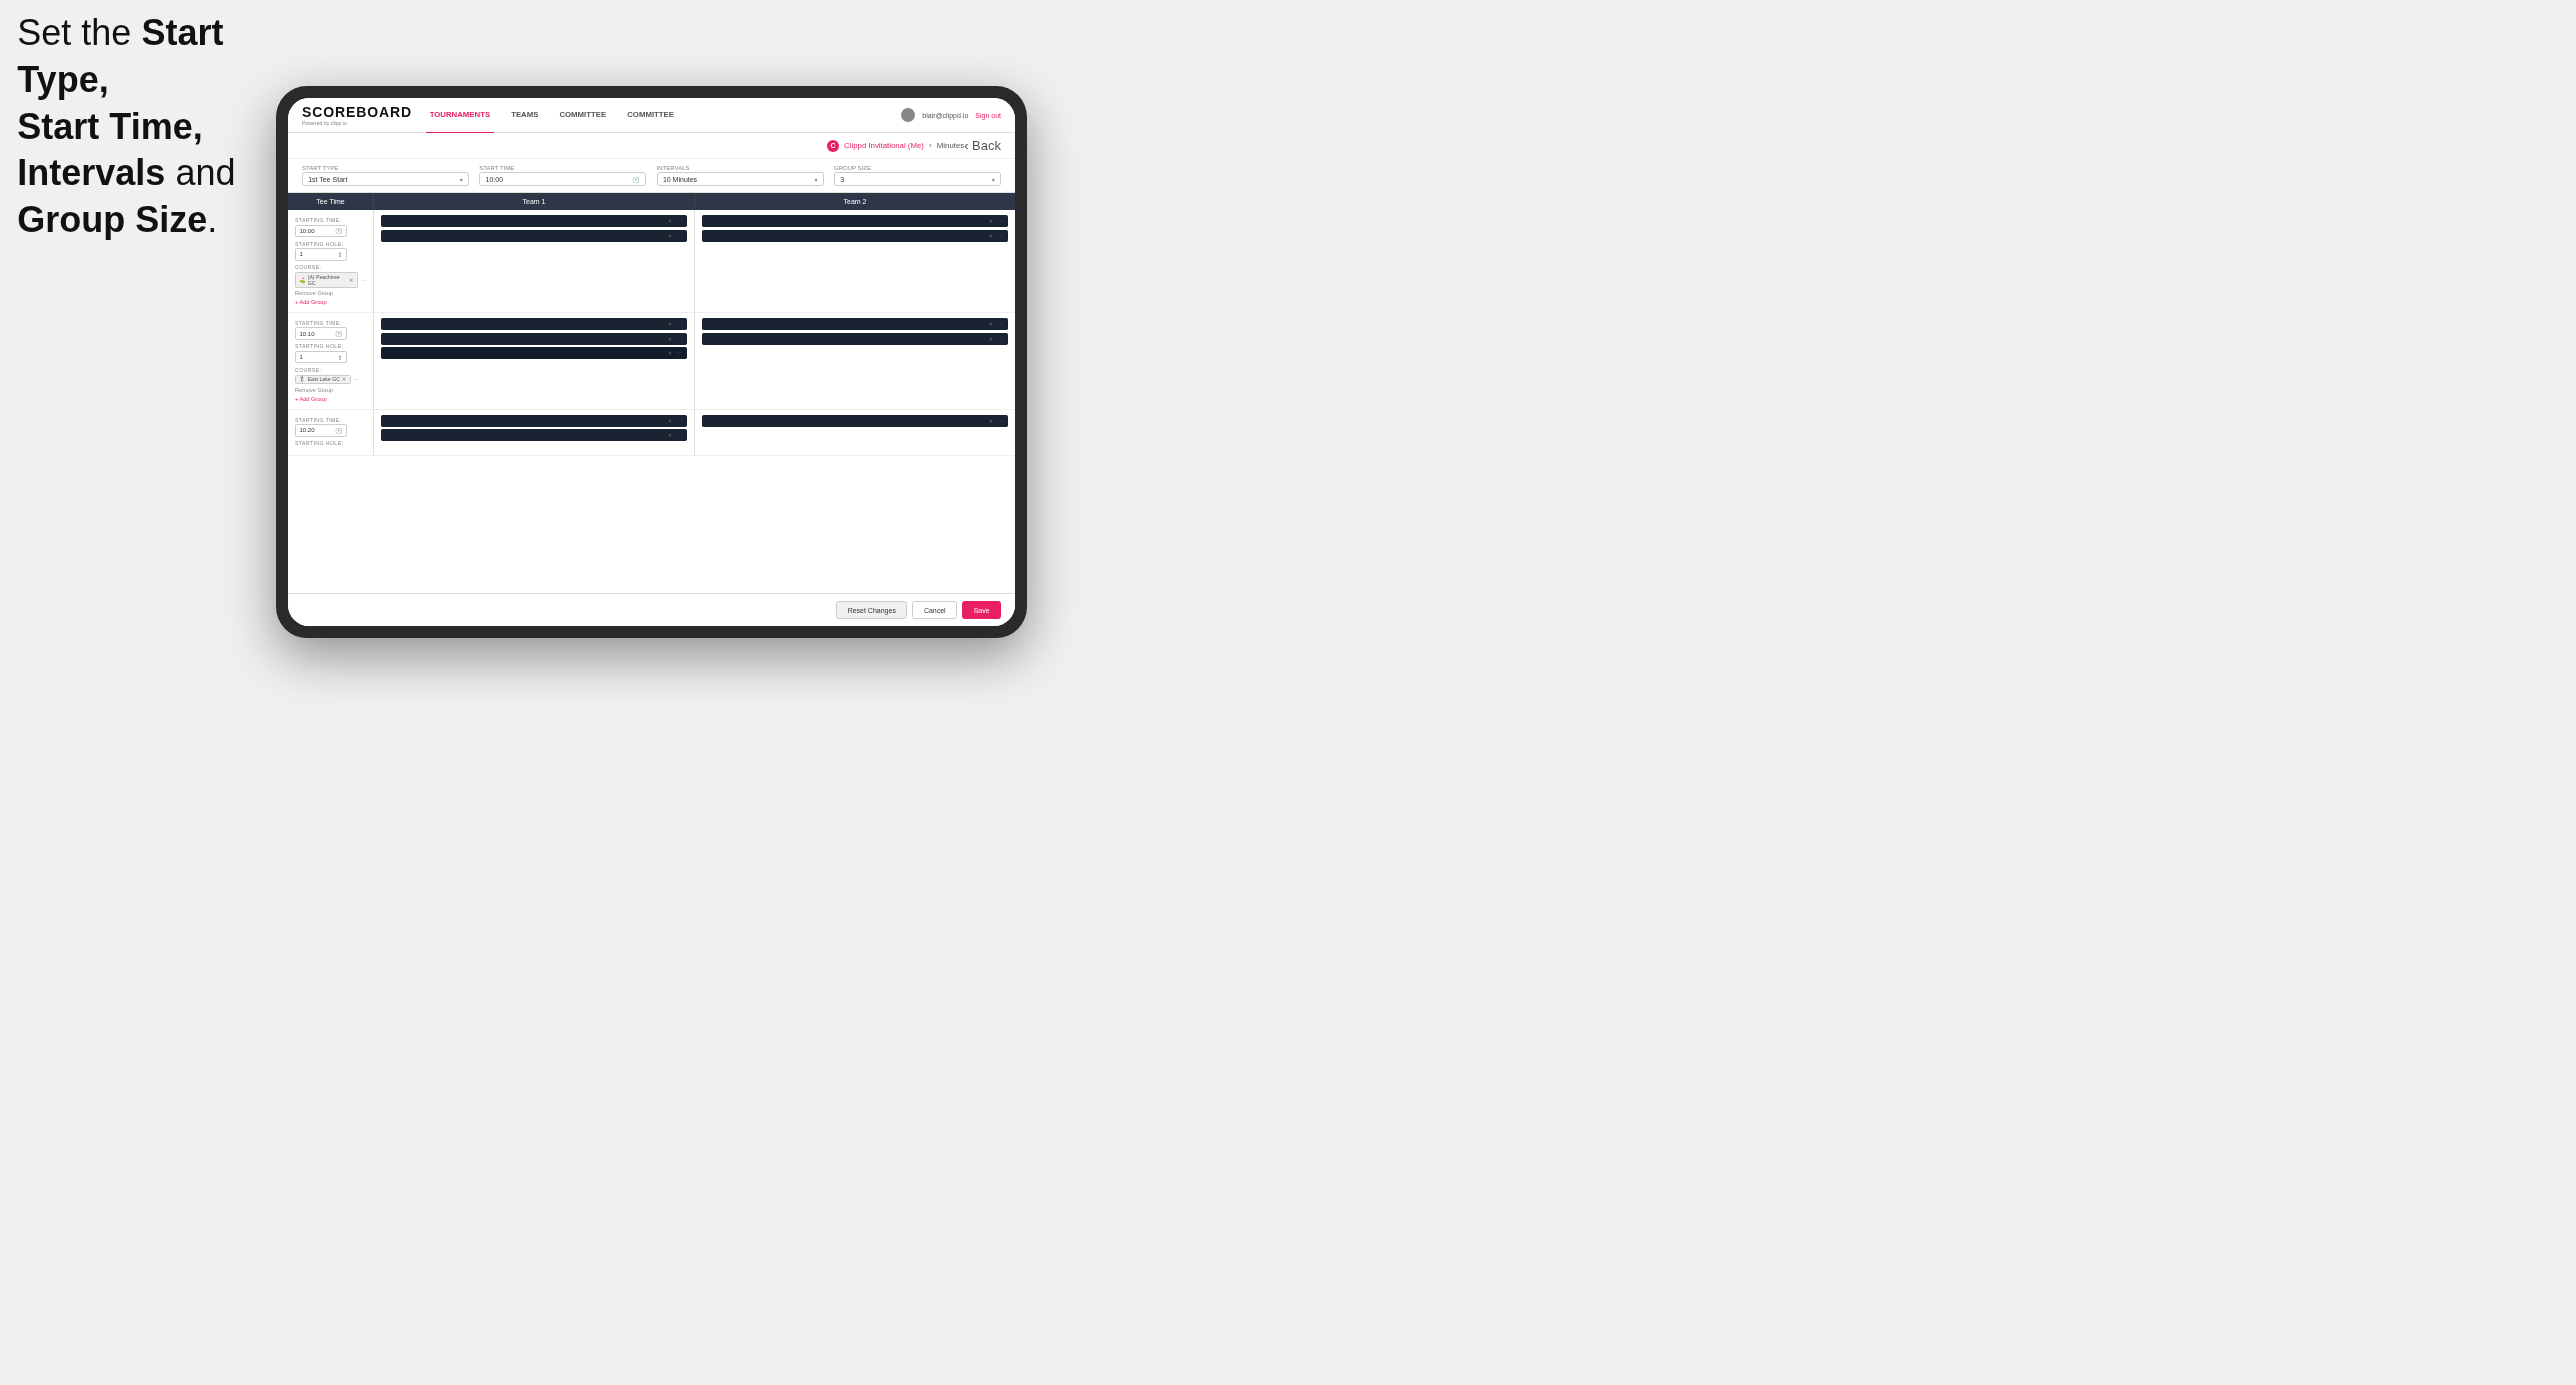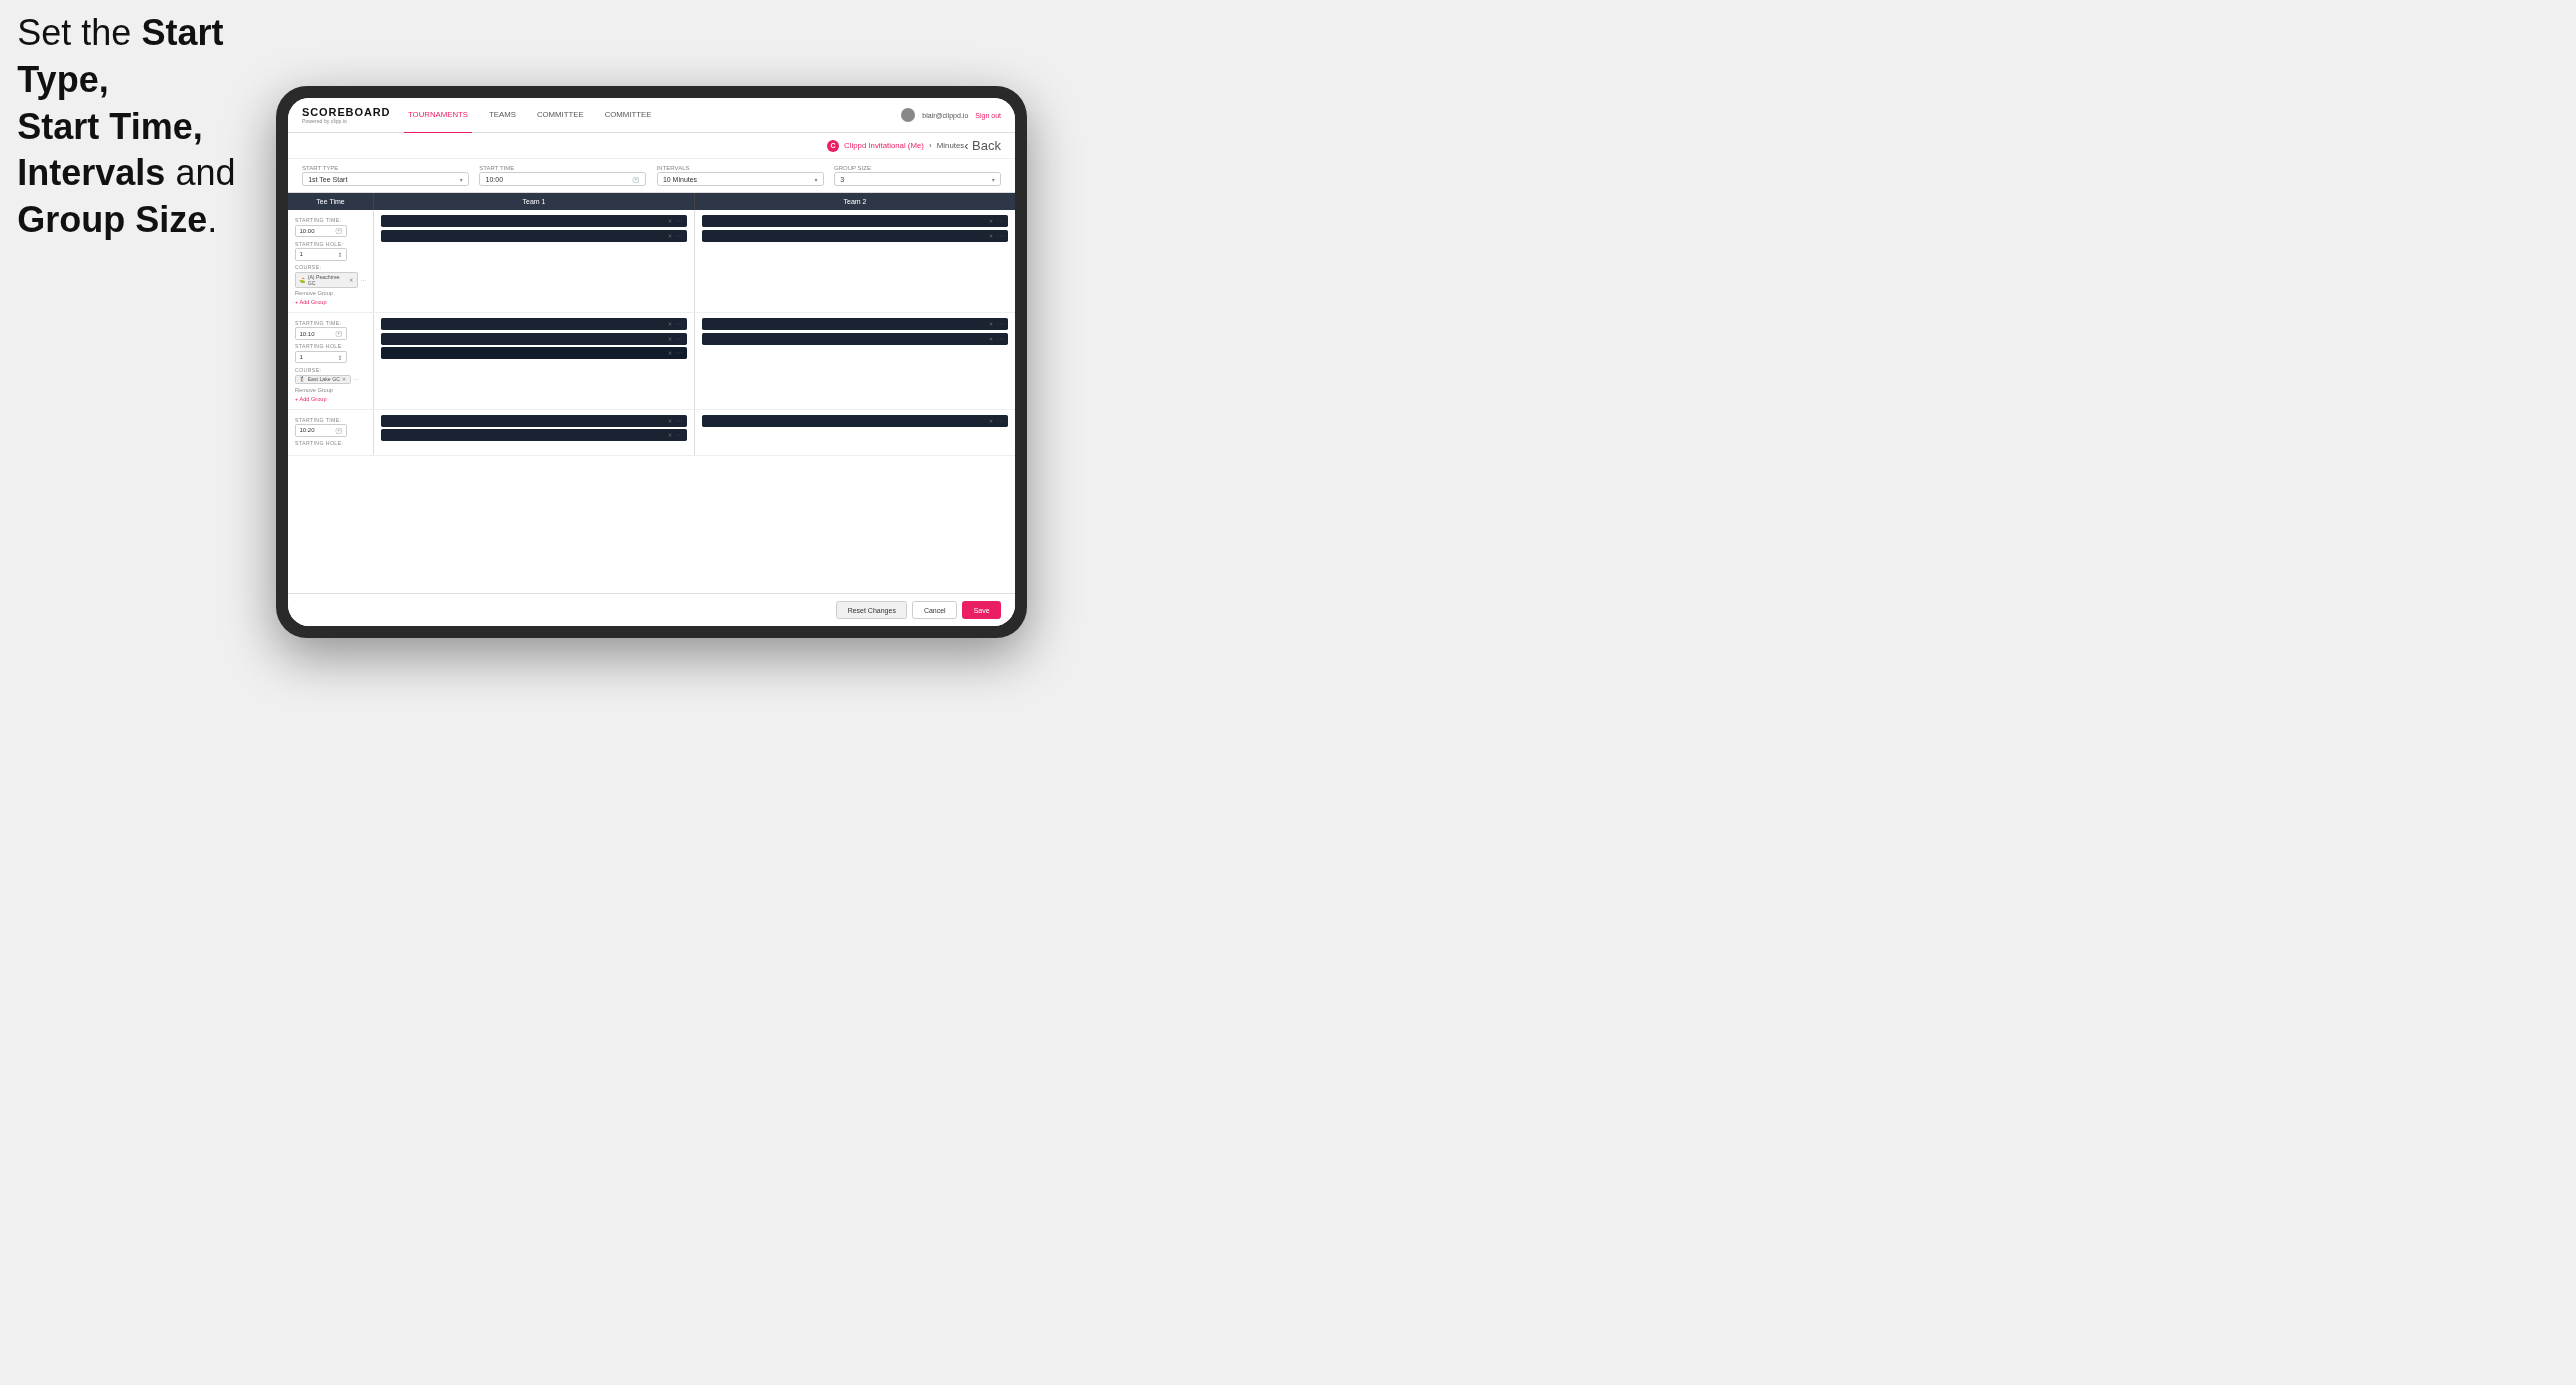"SCOREBOARD" .logo-text { font-size: 11px -> 14px }
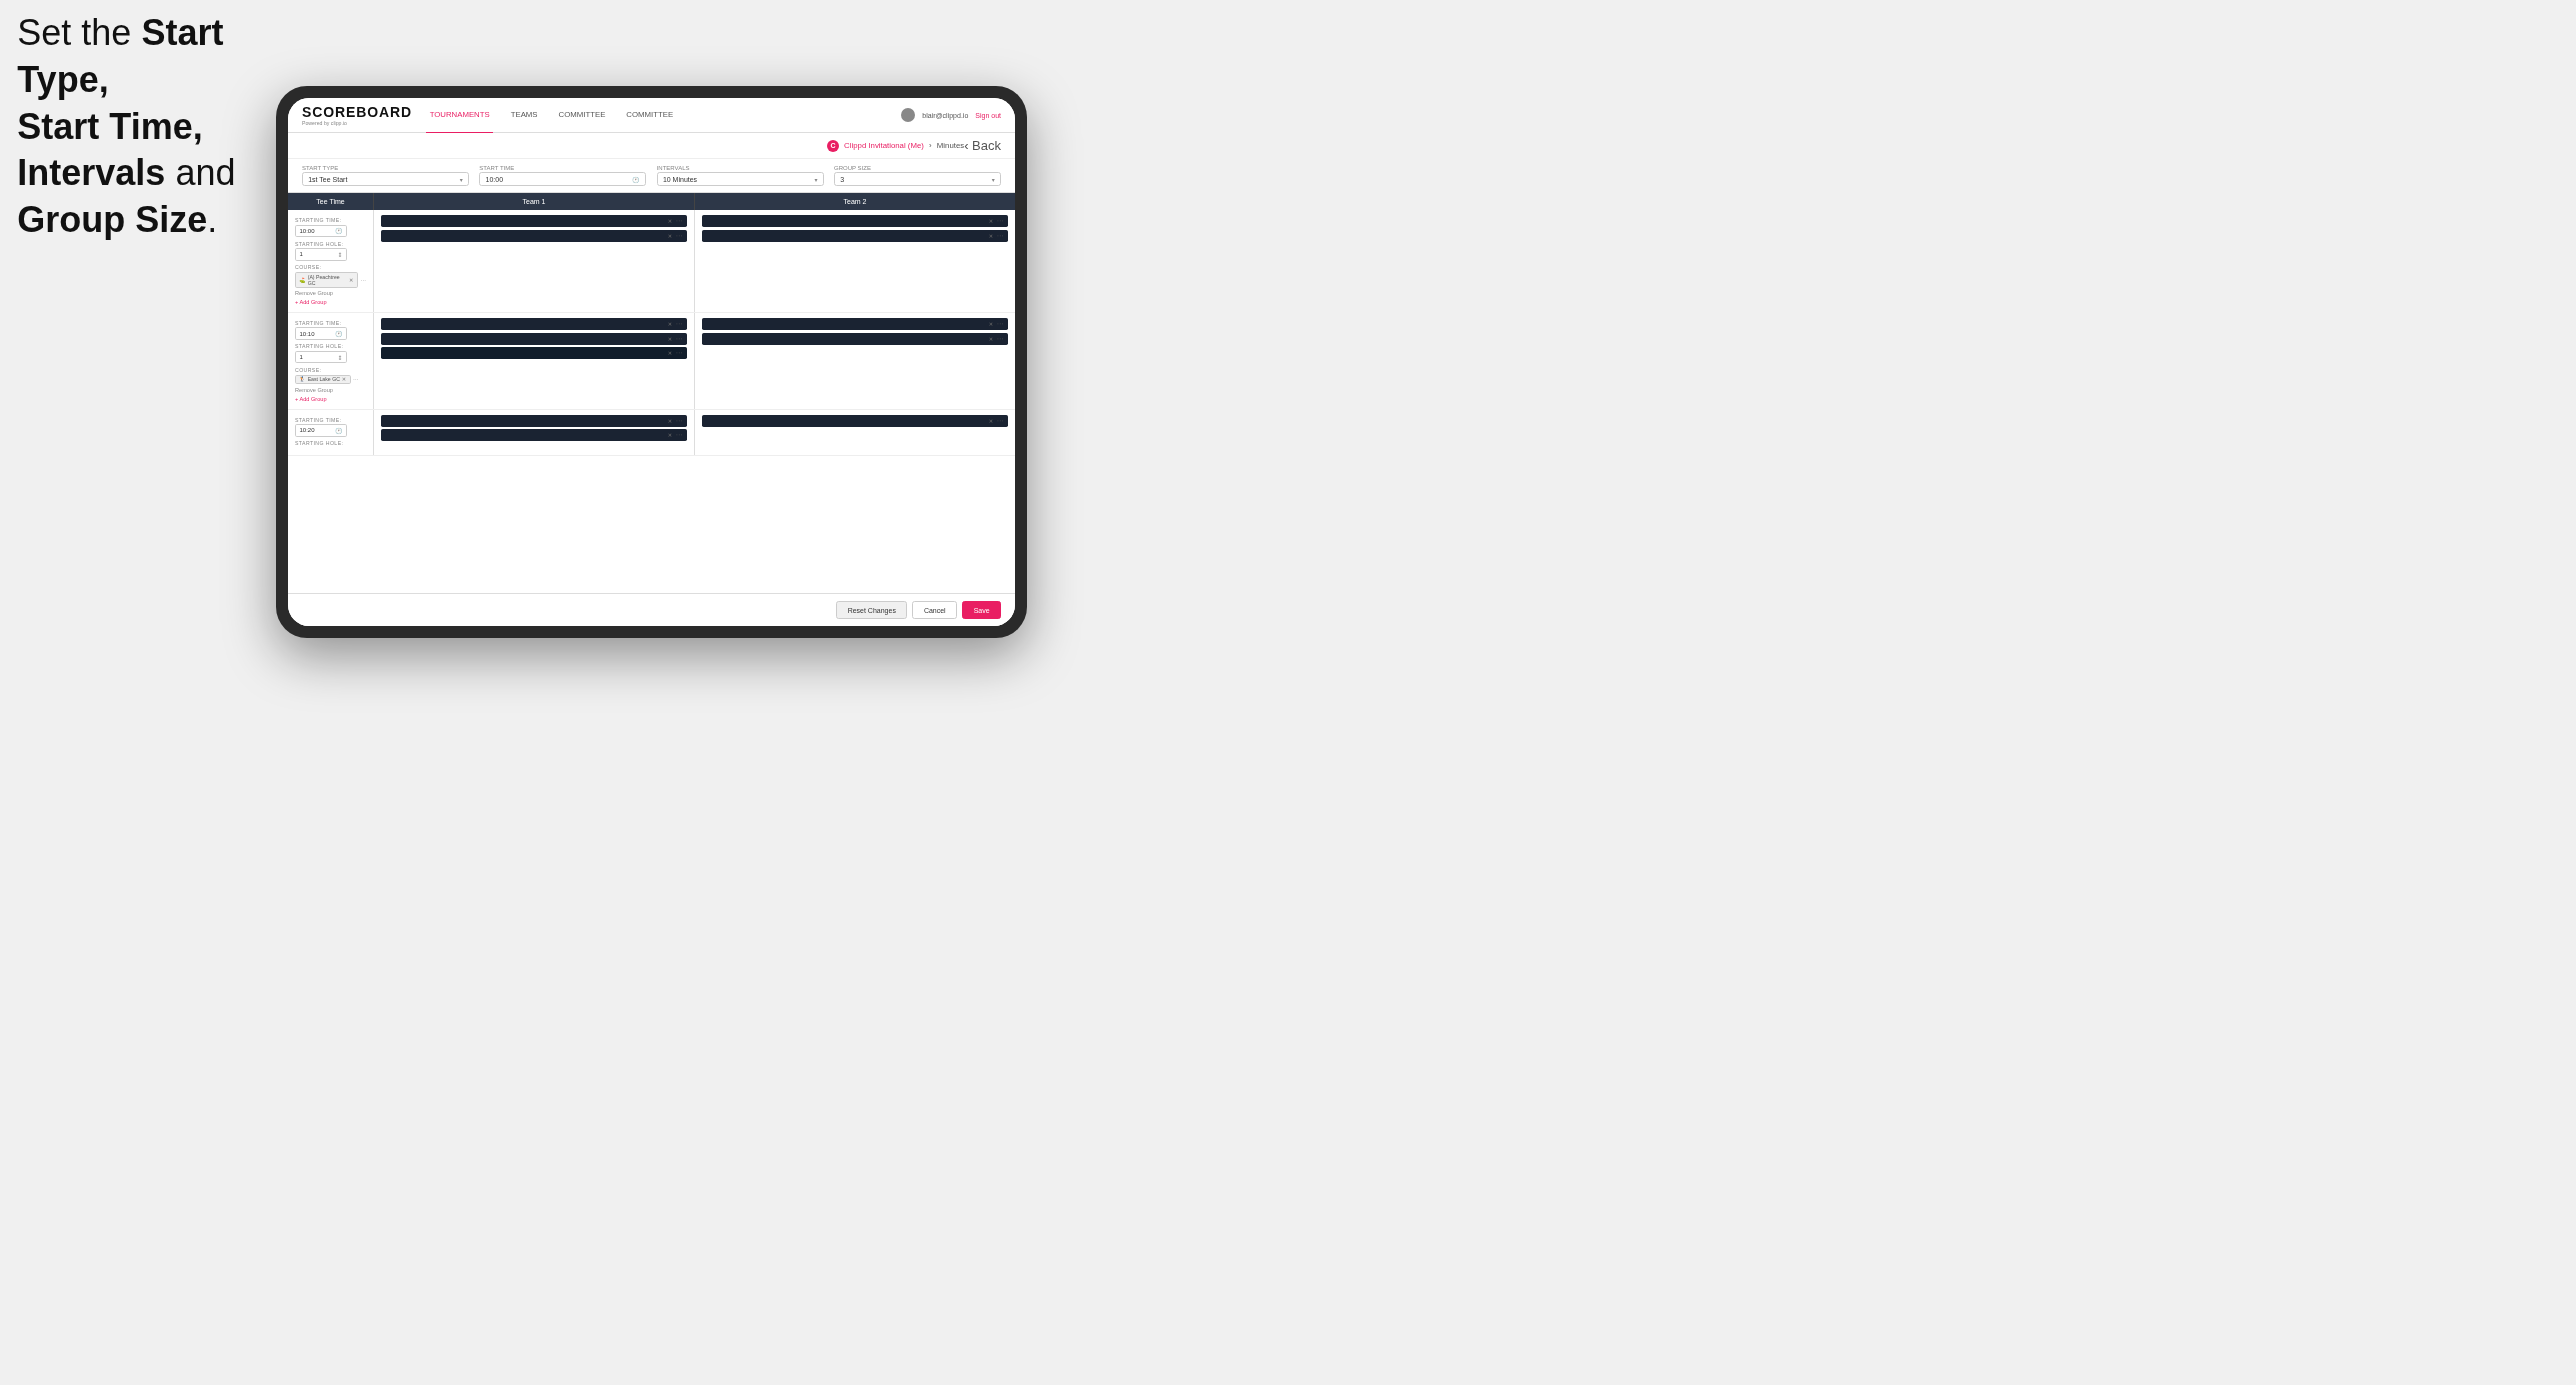"TOURNAMENTS" .nav-links { font-weight: none -> bold }
